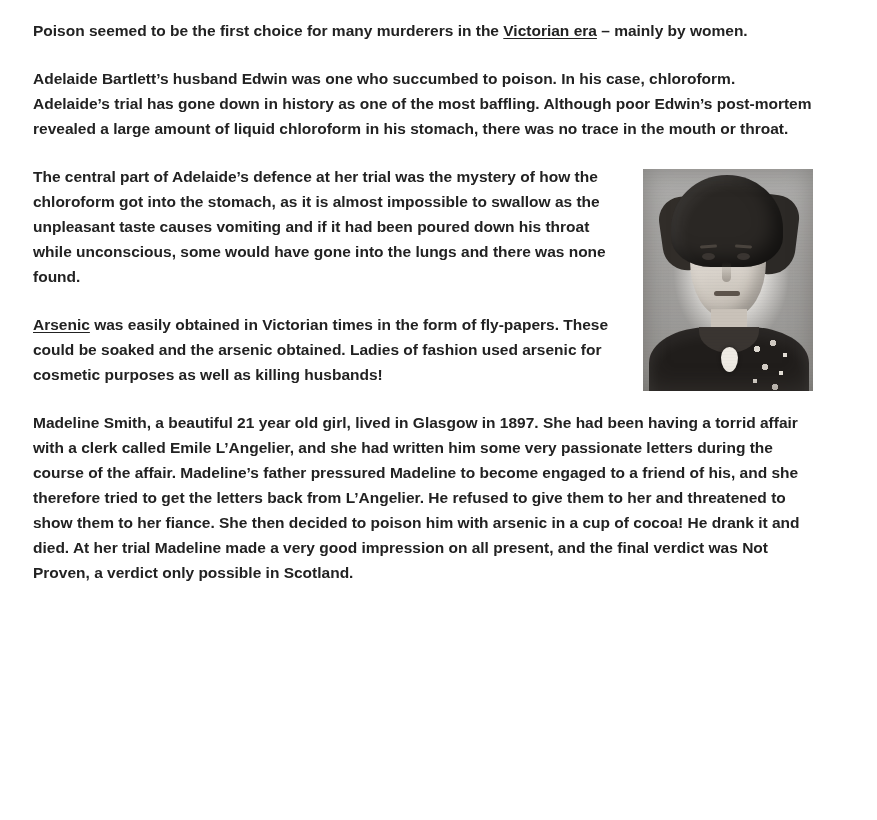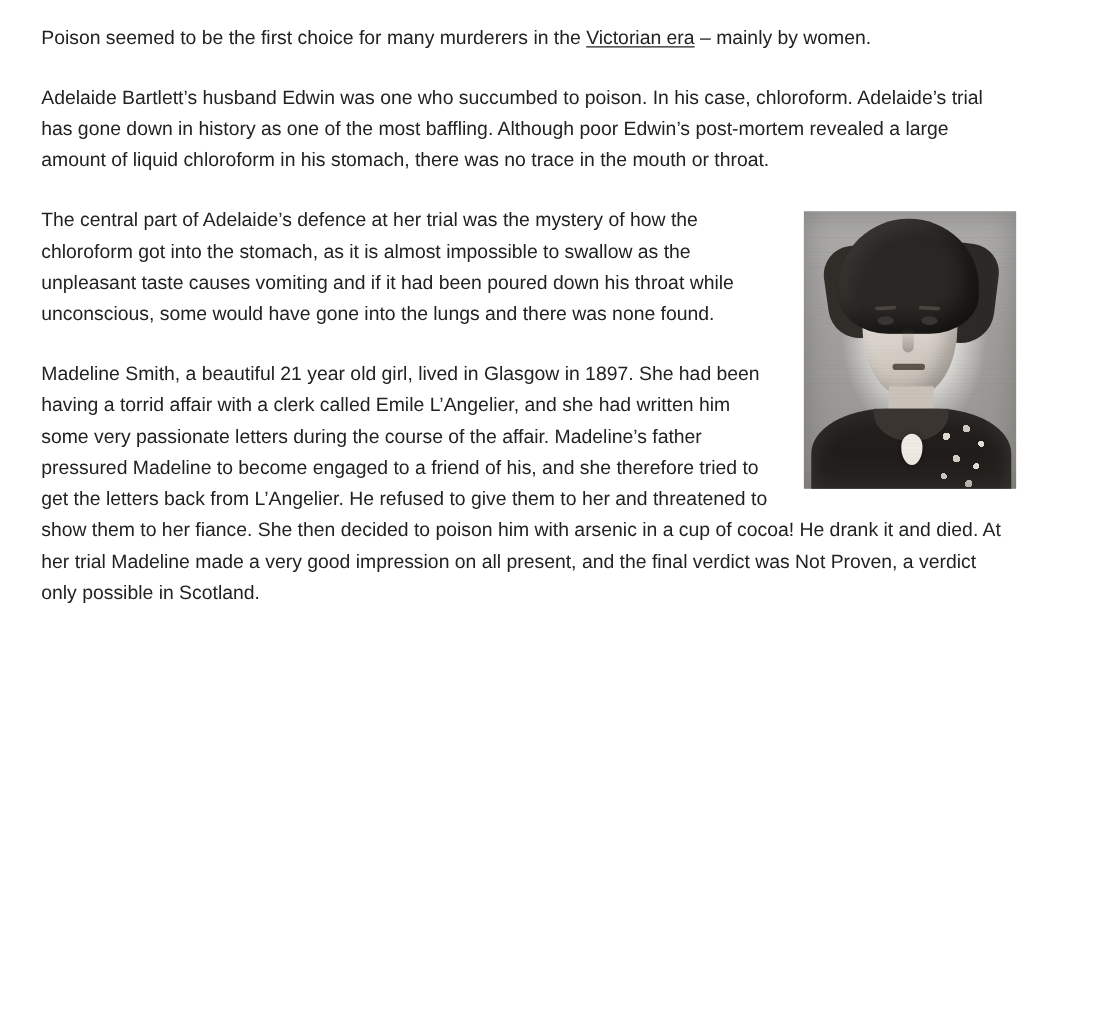"Poison seemed to be the" .para { font-weight: none -> bold }
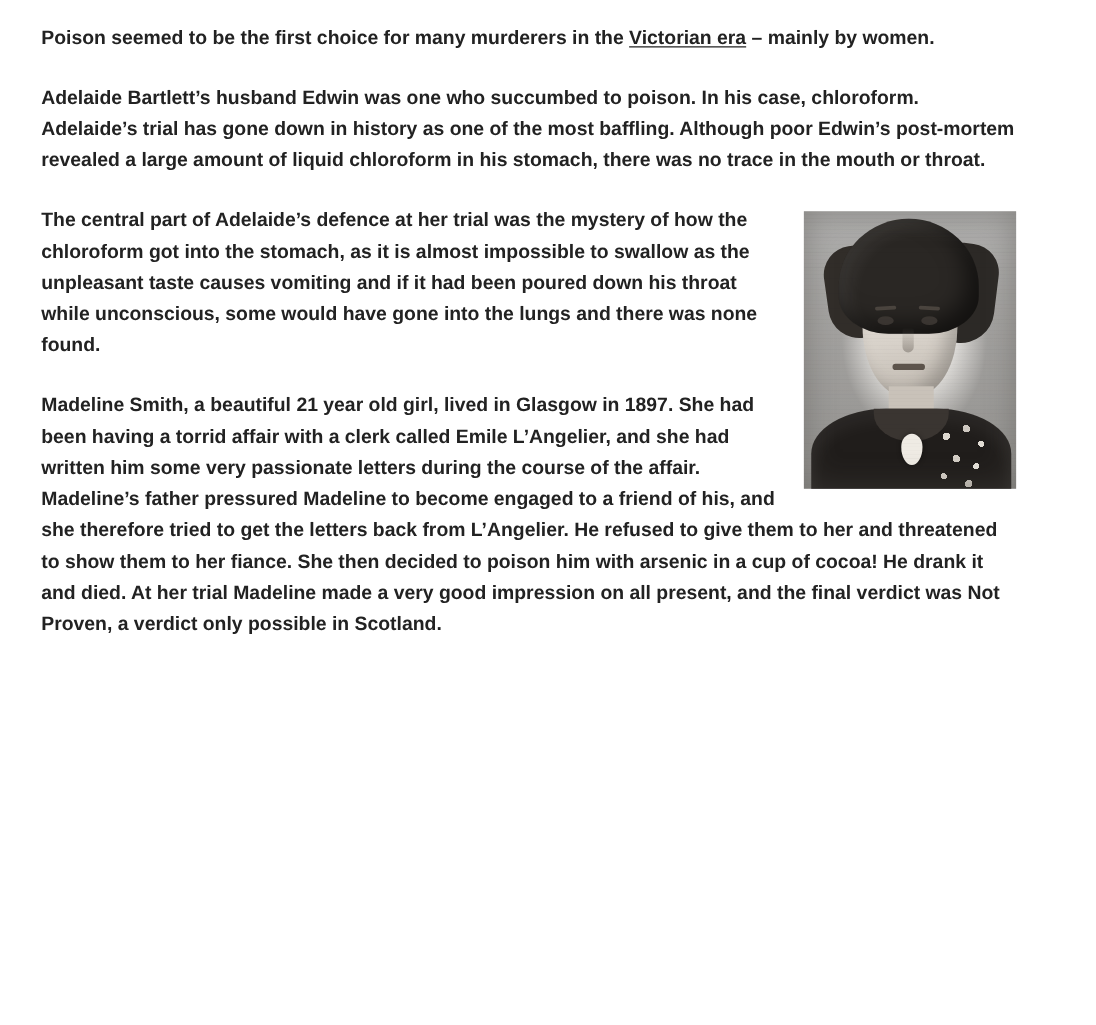"Arsenic was easily obtained in" p.para { html: none -> <p> <span>Arsenic</span><span> was easily obtained in Victorian times in the form of fly-papers. These could be soaked and the arsenic obtained. Ladies of fashion used arsenic for cosmetic purposes as well as killing husbands!</span> </p> }
